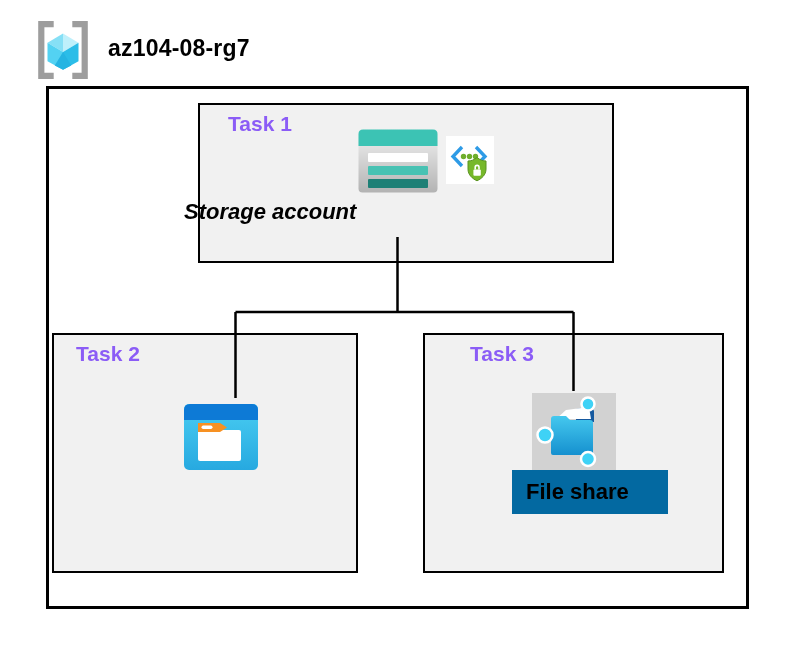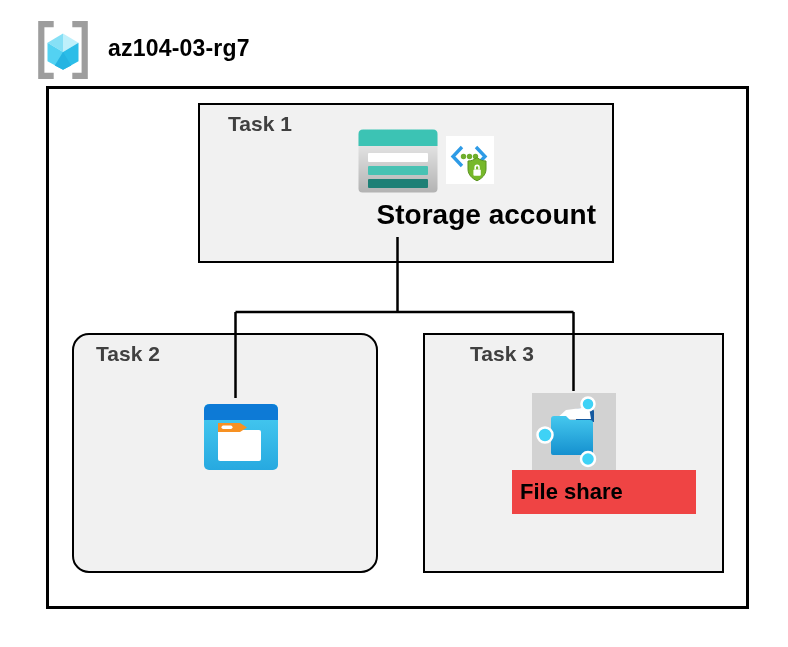"az104-03-rg7" div.abs { text: az104-03-rg7 -> az104-08-rg7 }
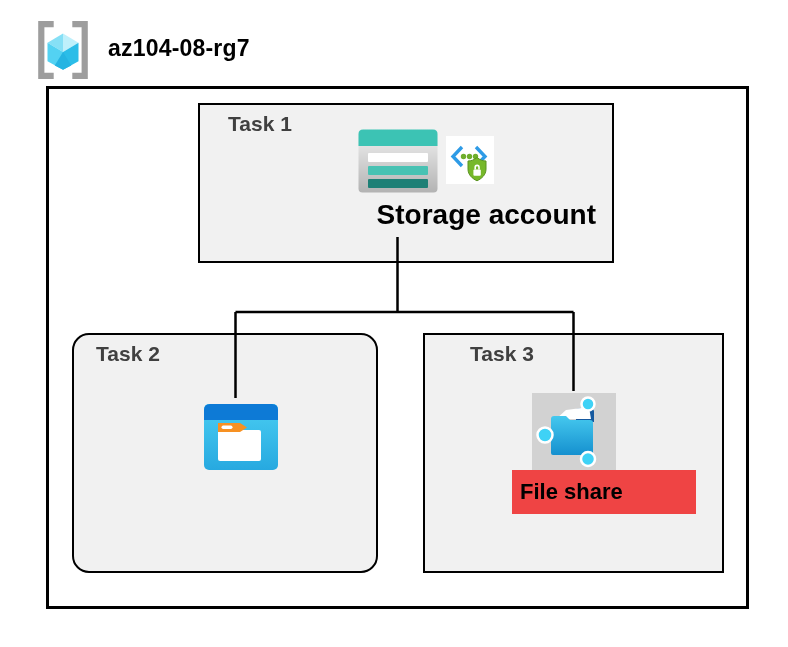"Task 1" .task-label { color: #404040 -> #8b5cf6 }
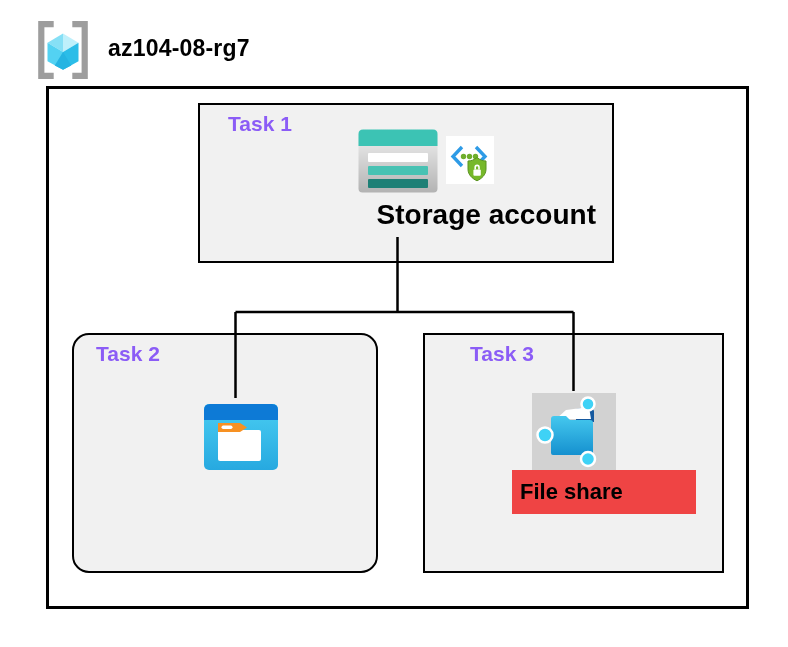"Storage account" .item-label { font-size: 28px -> 22px; font-style: none -> italic; text-align: right -> left }
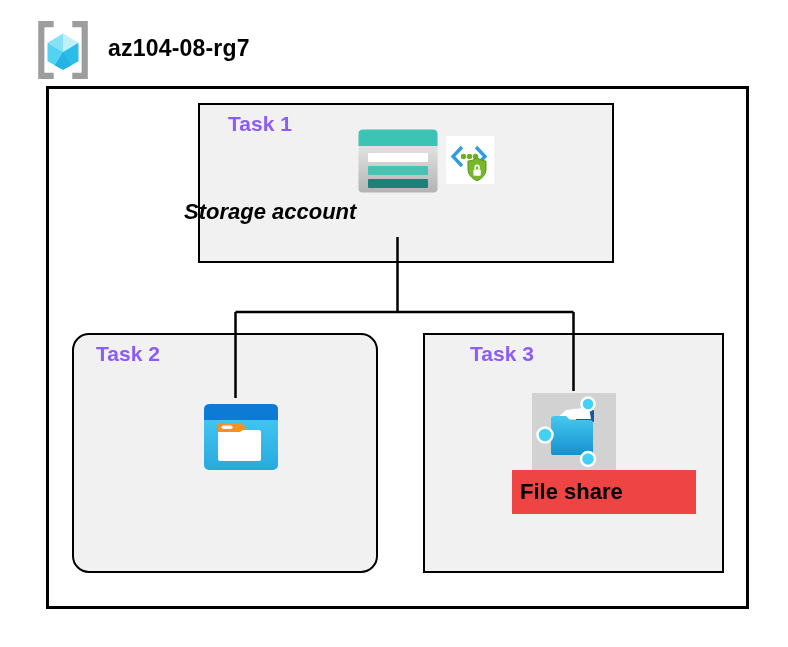"Task 2" .task2 { border-radius: 17px -> none; left: 72px -> 52px }
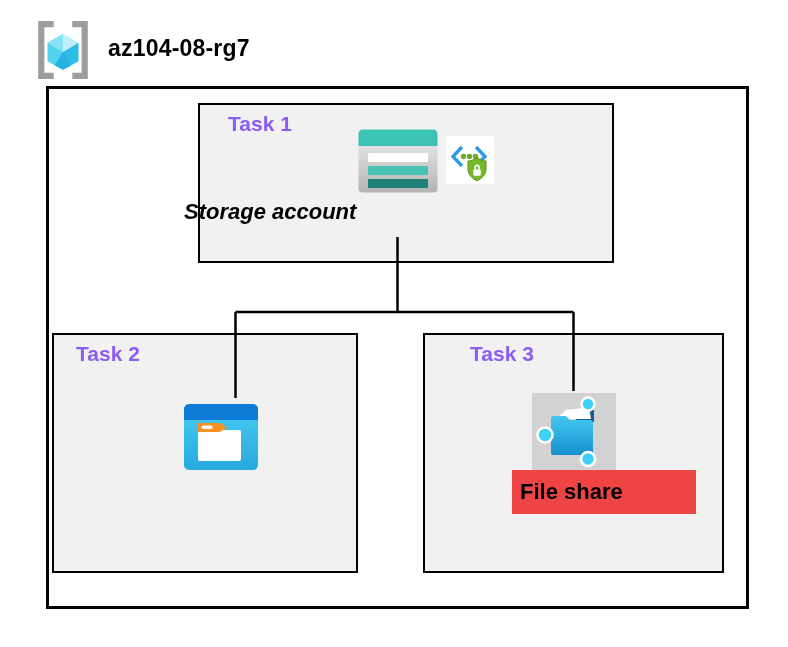"File share" .fs-label-rect { background: #ef4444 -> #0369a1; padding-left: 8px -> 14px; width: 184px -> 156px }
